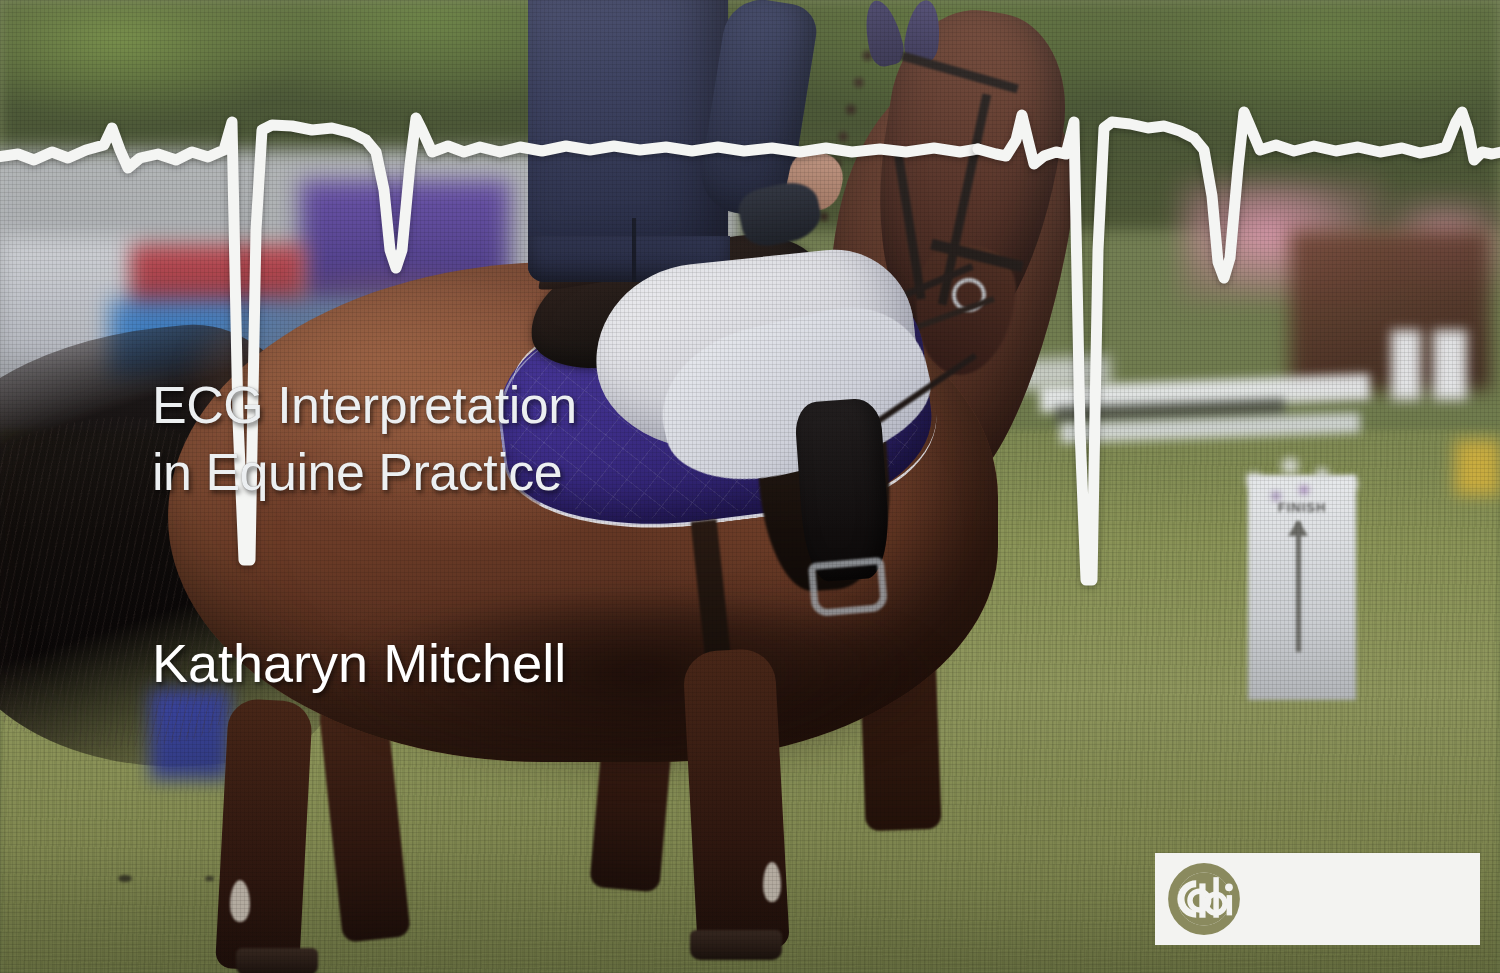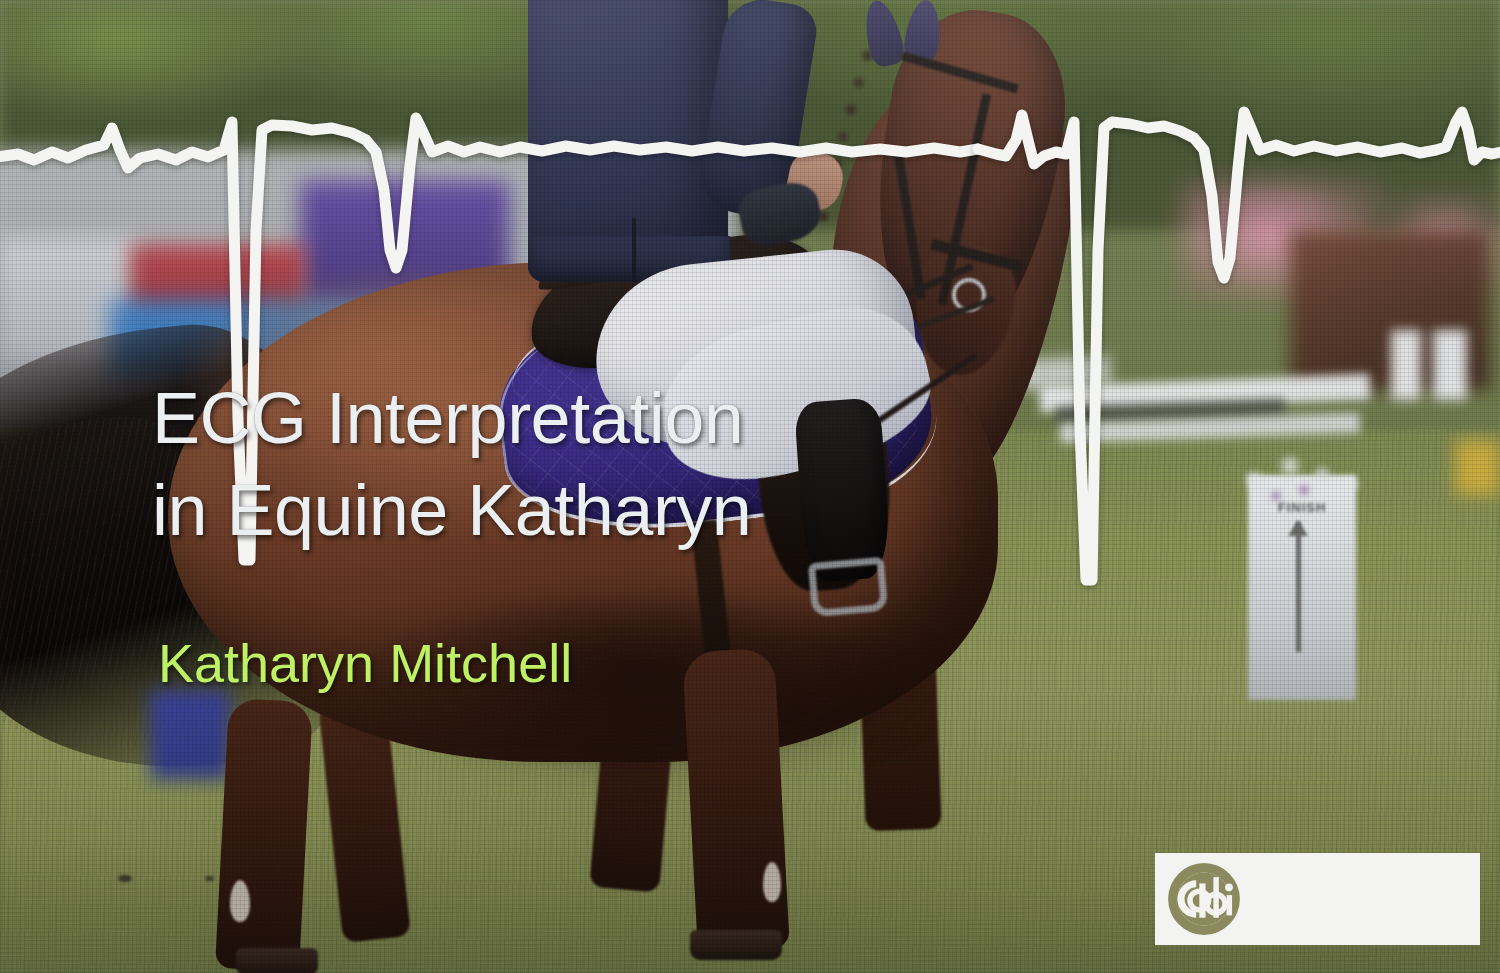"ECG Interpretation" .title-line { font-size: 72px -> 52px }
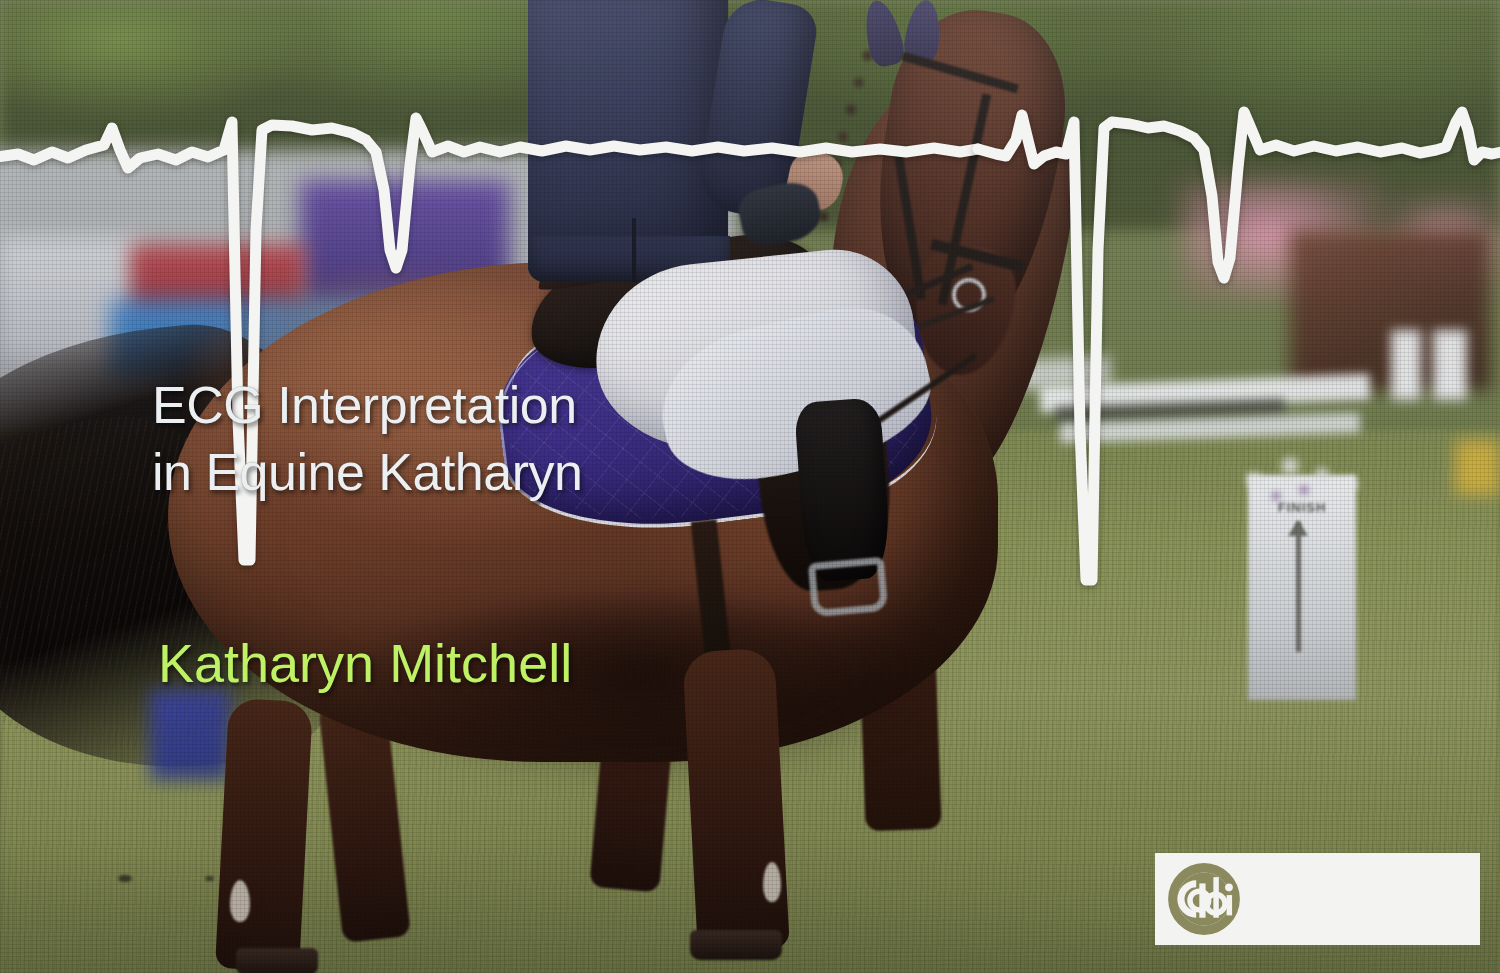"in Equine Katharyn" div.title-line { text: Katharyn -> Practice }
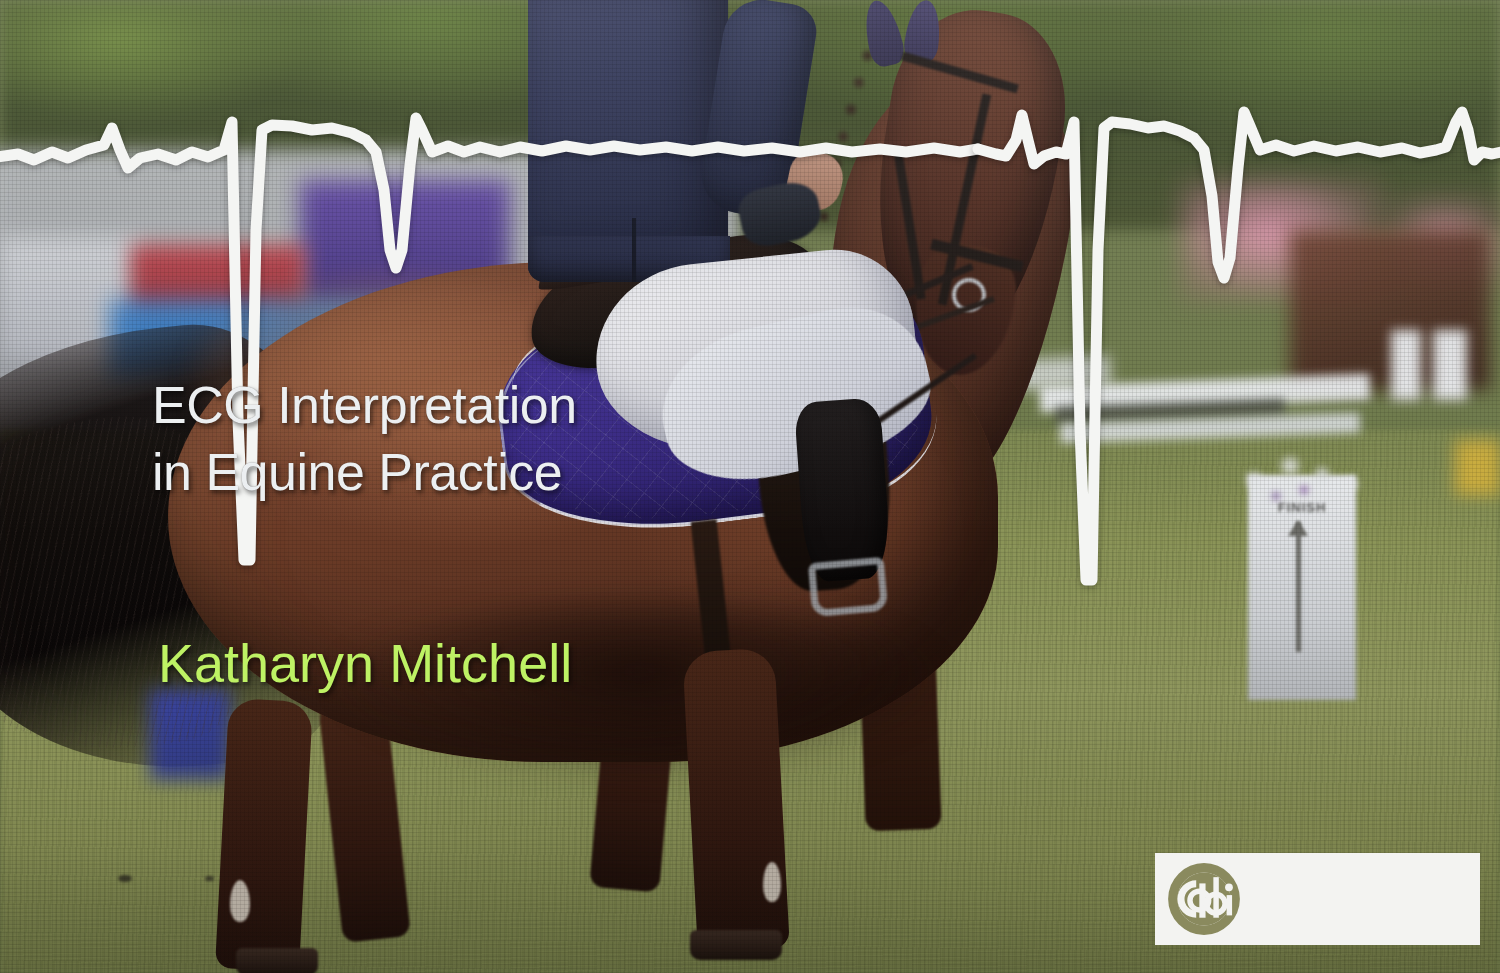"Katharyn Mitchell" #author { color: #bef264 -> #ffffff; margin-left: 6px -> none }
